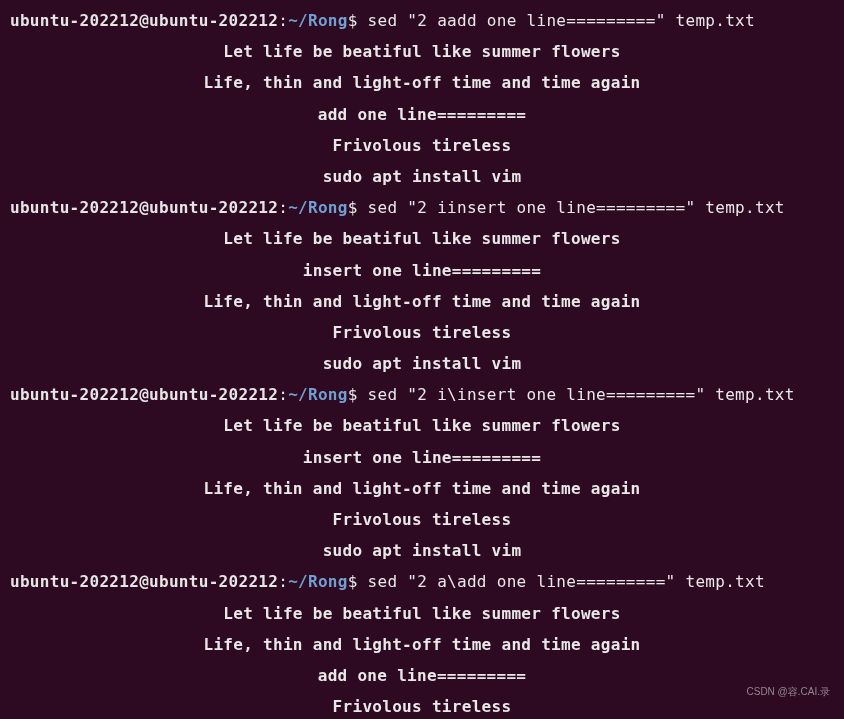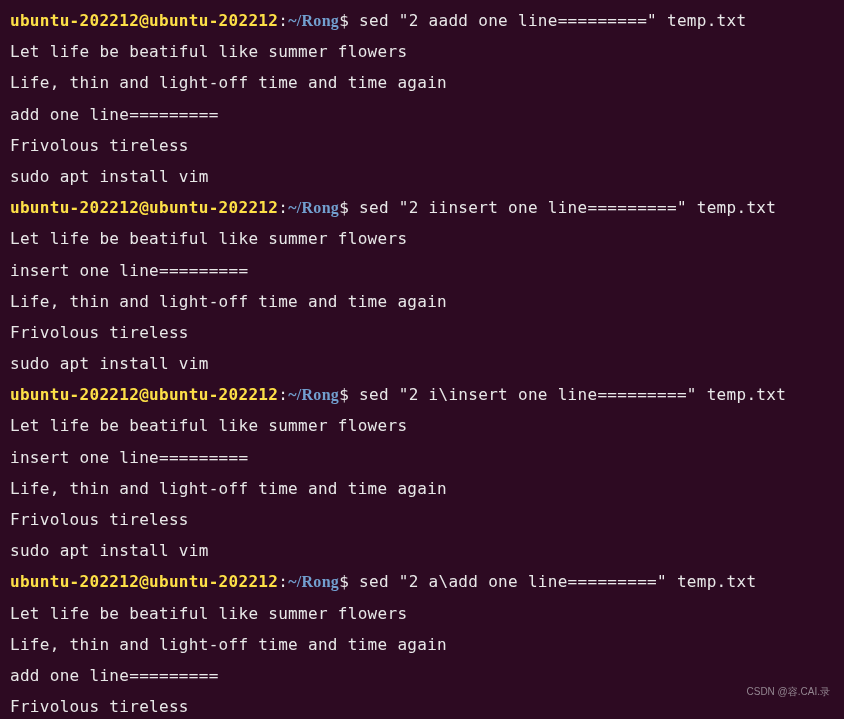"ubuntu-202212@ubuntu-202212" .user-host { color: #fde047 -> #e5e5e5 }
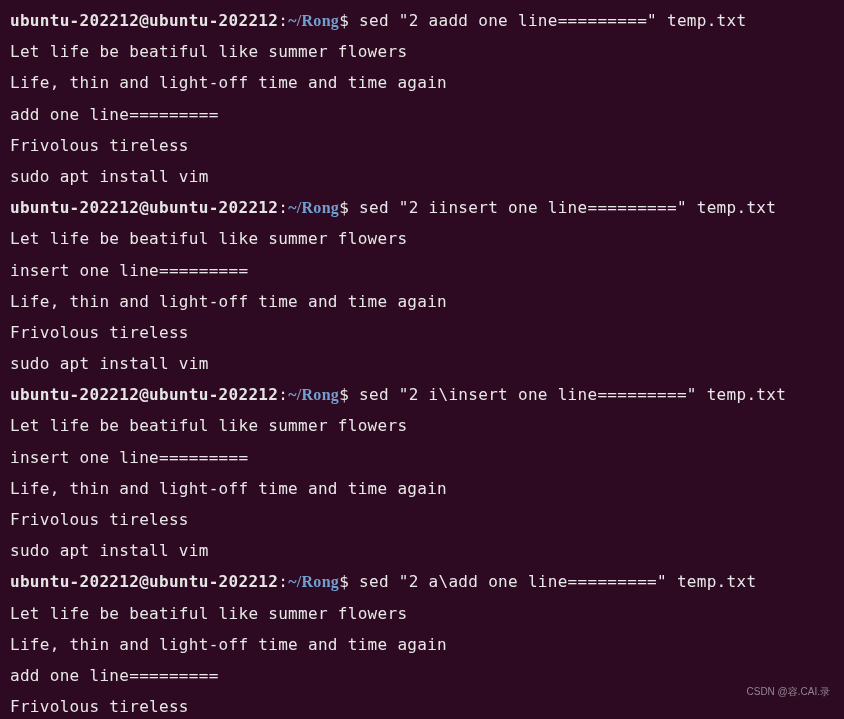"~/Rong" .path { font-family: Liberation Serif, serif -> none }
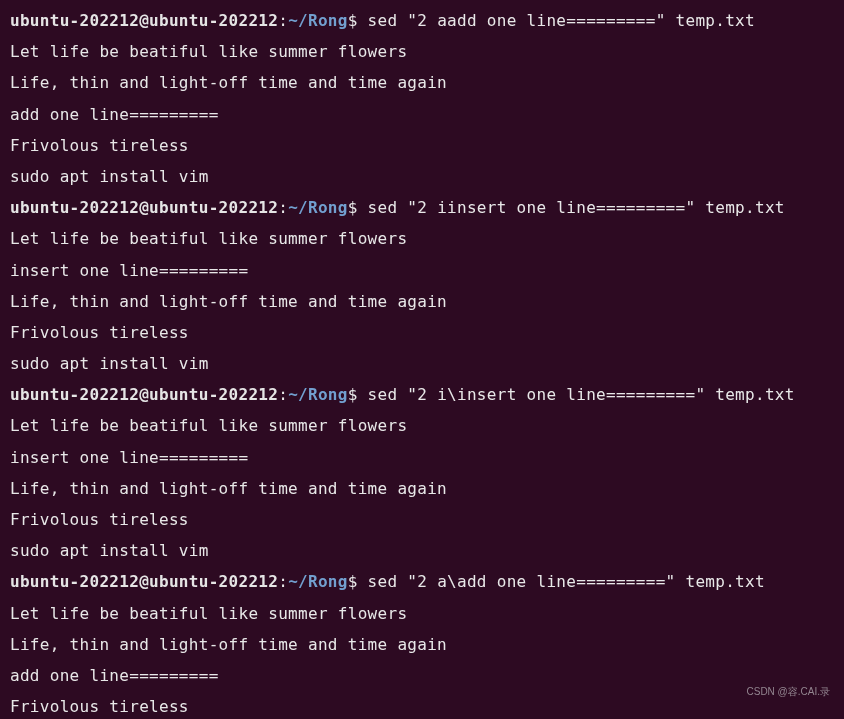"Let life be beatiful like" .output { font-weight: 400 -> 700; text-align: none -> center }
